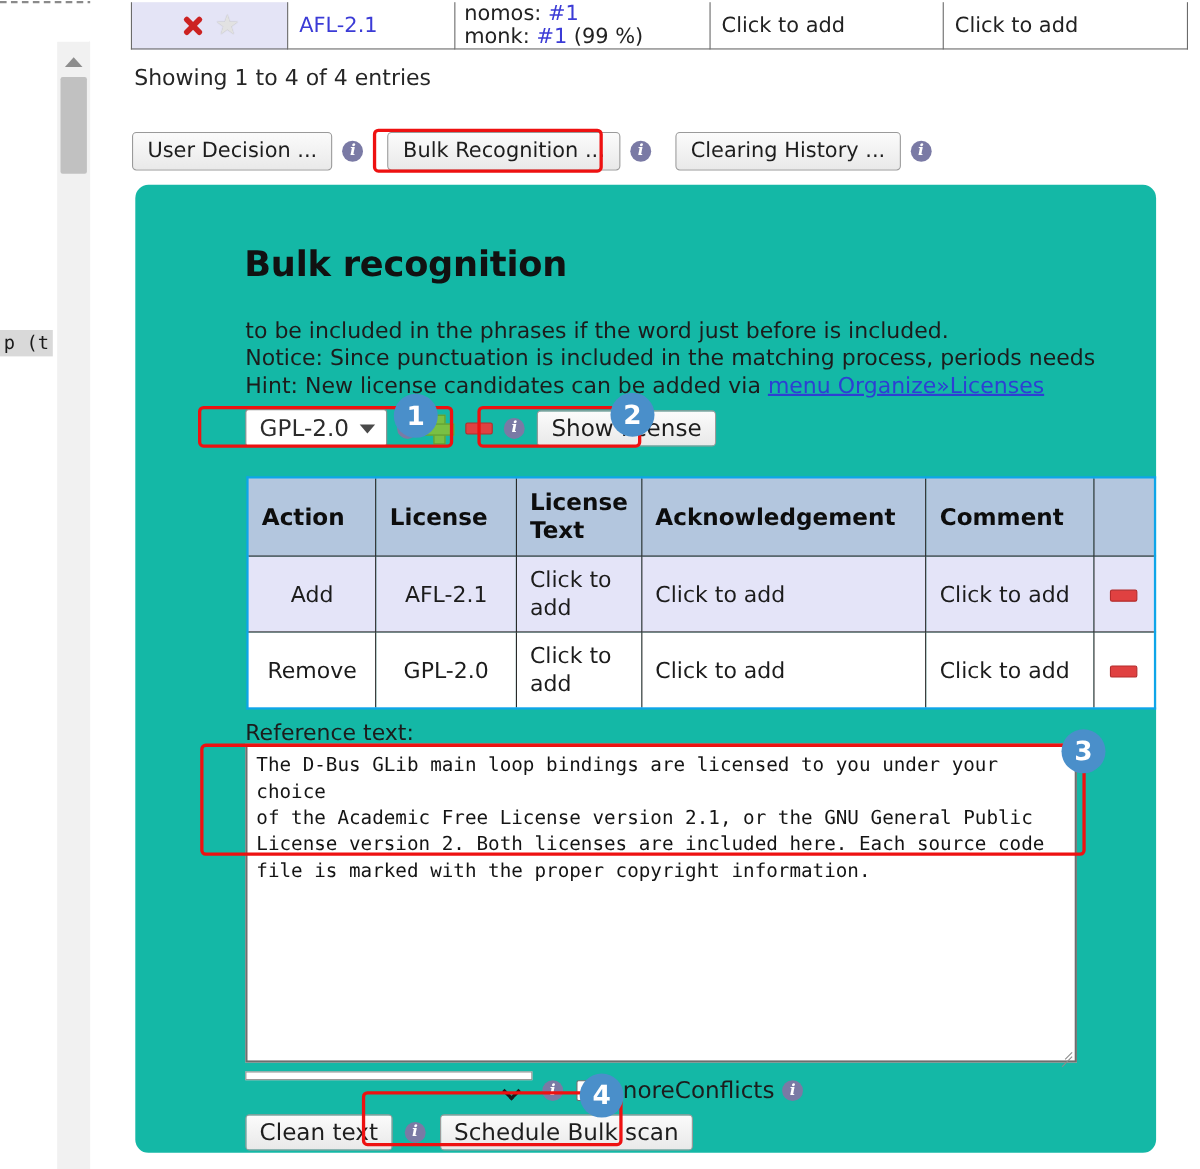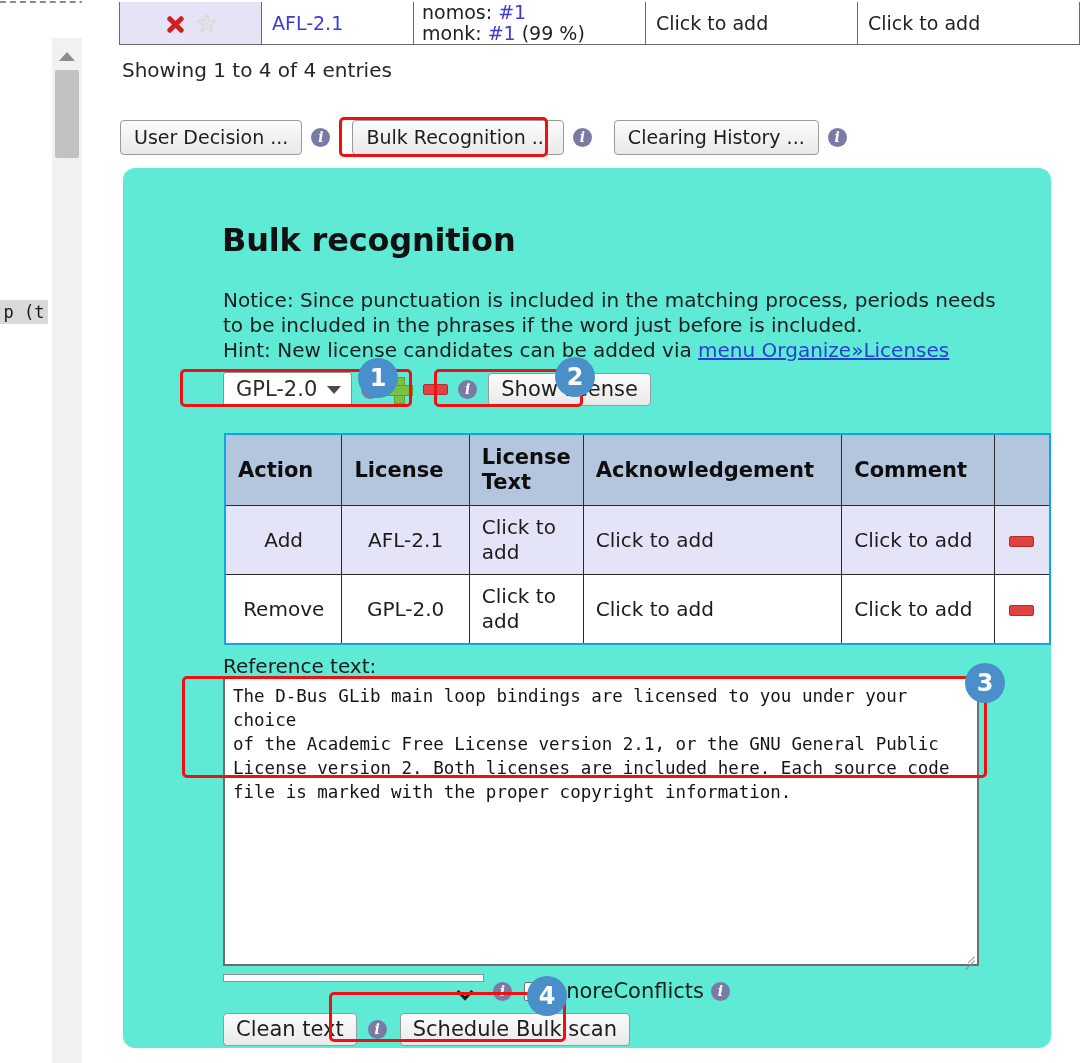"Bulk recognition" .panel { background: #5eead4 -> #14b8a6 }
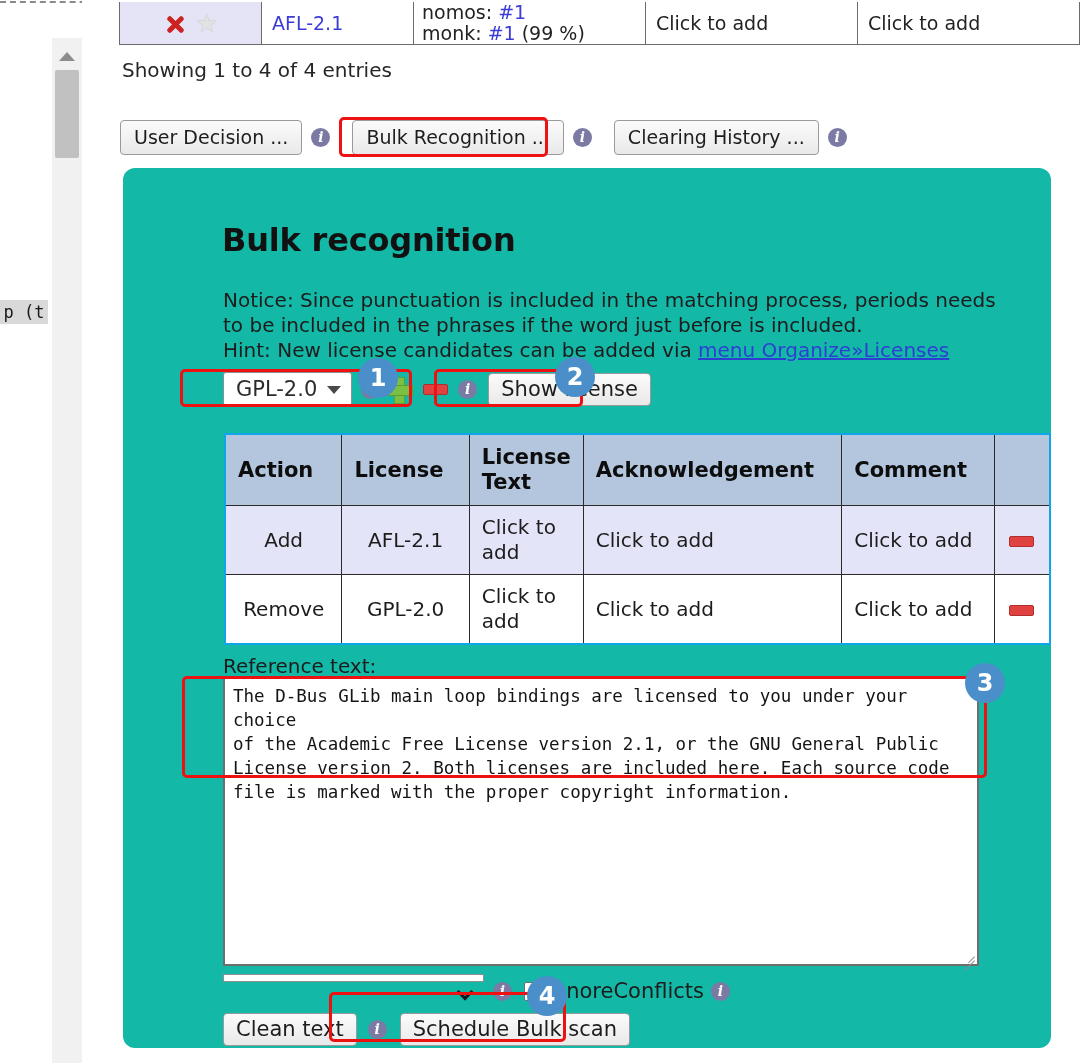"Notice: Since punctuation is included" div { order: before "to be included in the" -> after "to be included in the" }
